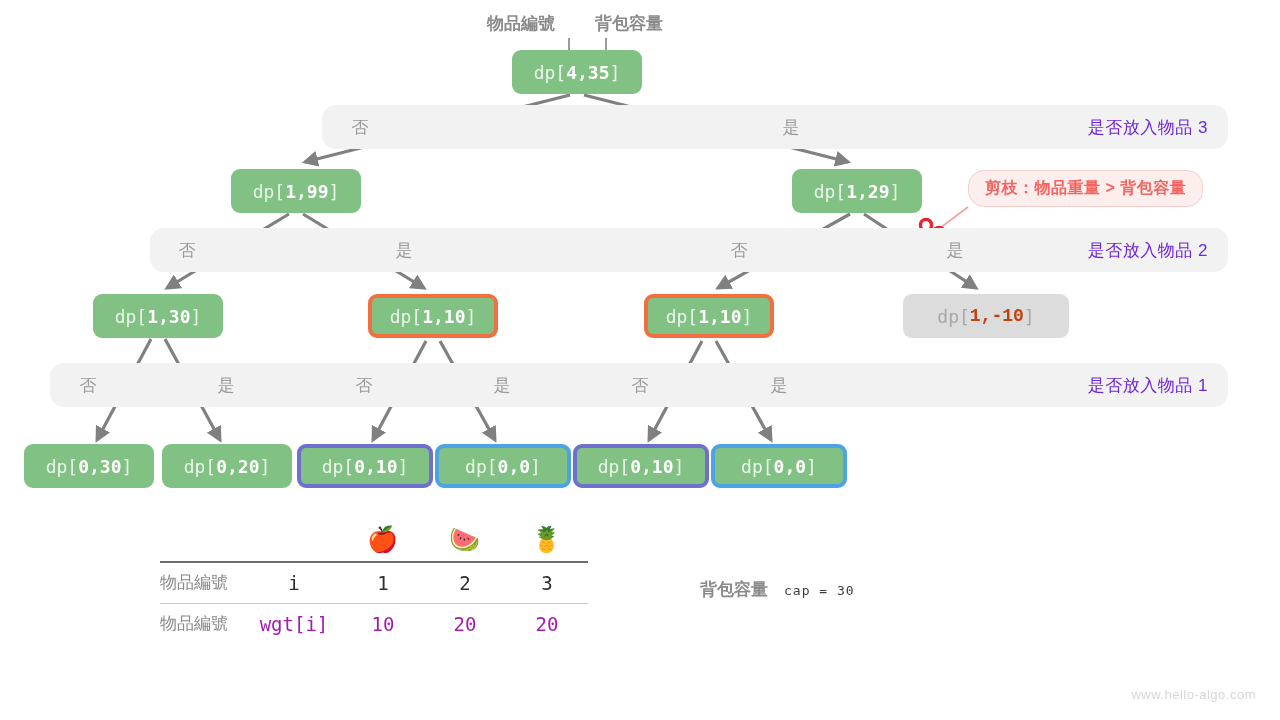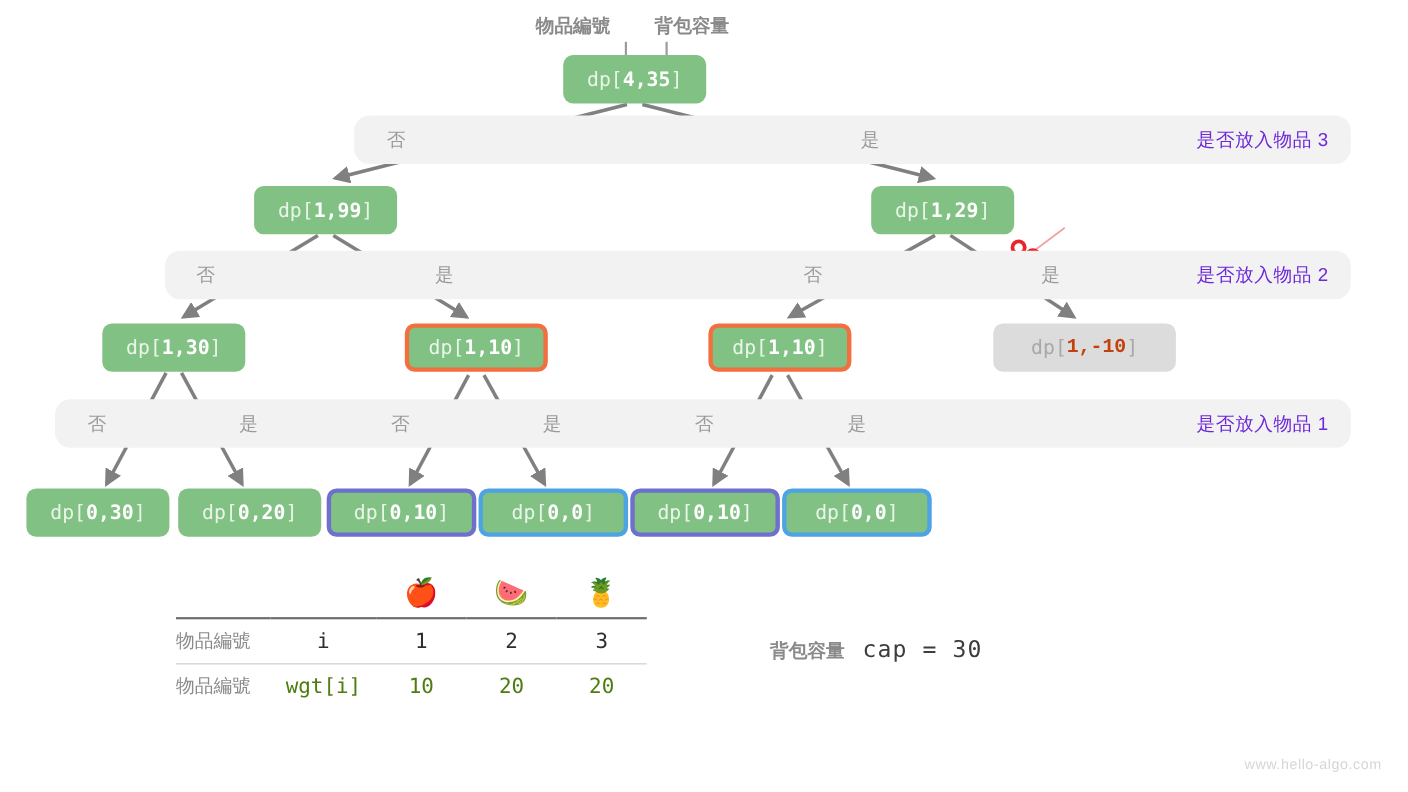"剪枝：物品重量 > 背包容量" div.prune-box { html: none -> <div>剪枝：物品重量 &gt; 背包容量</div> }
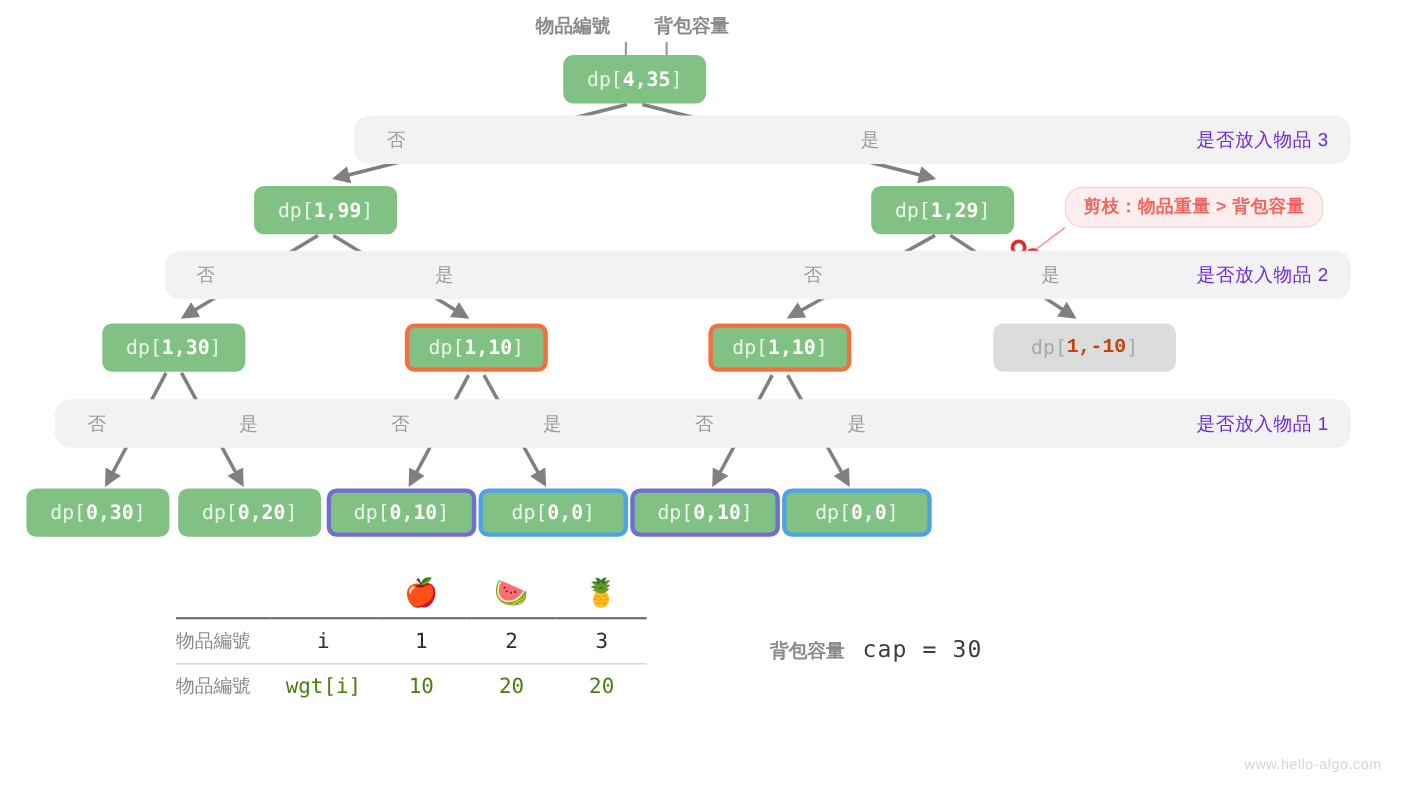"cap = 30" #cap-note .capmono { font-size: 21px -> 13px }
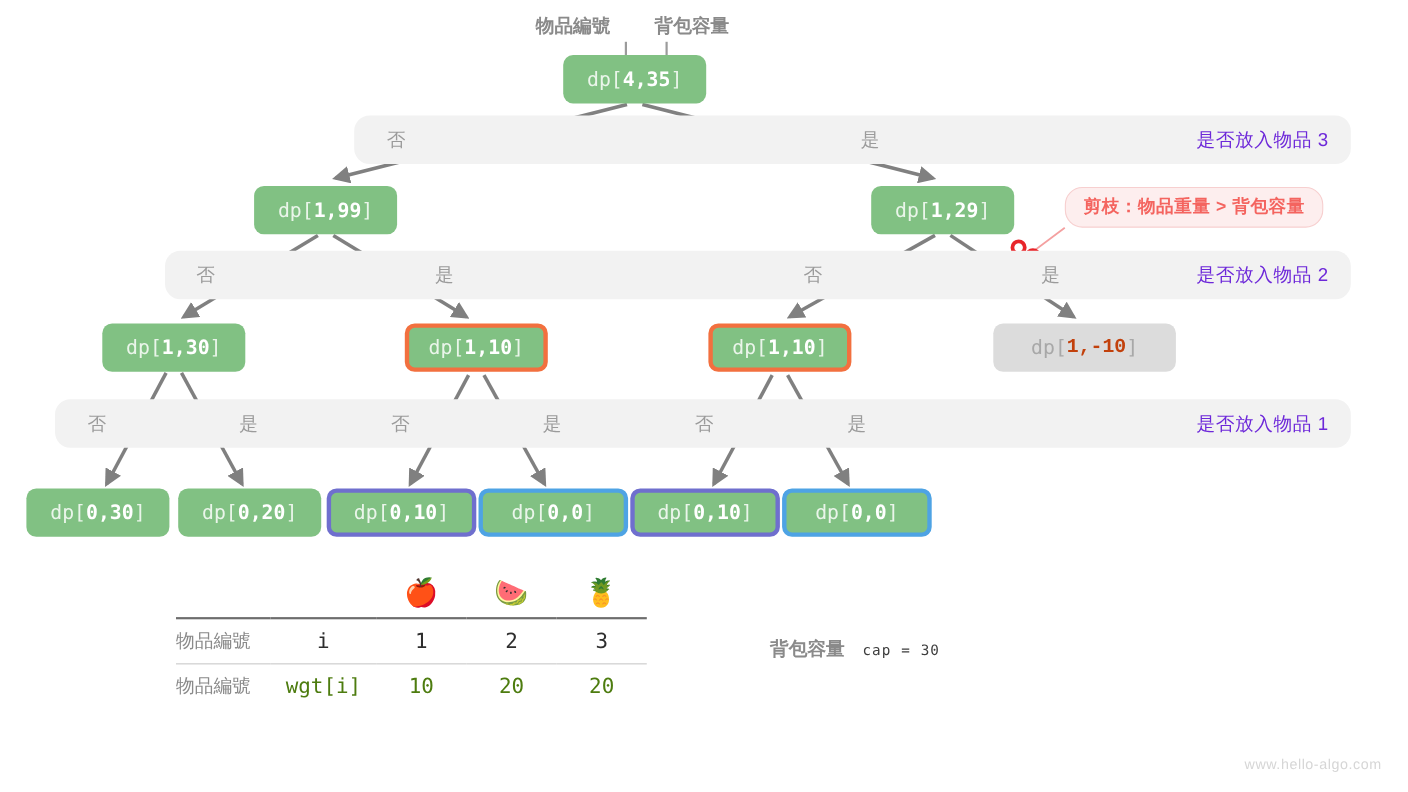"wgt[i]" .mono { color: #4d7c0f -> #a21caf }
